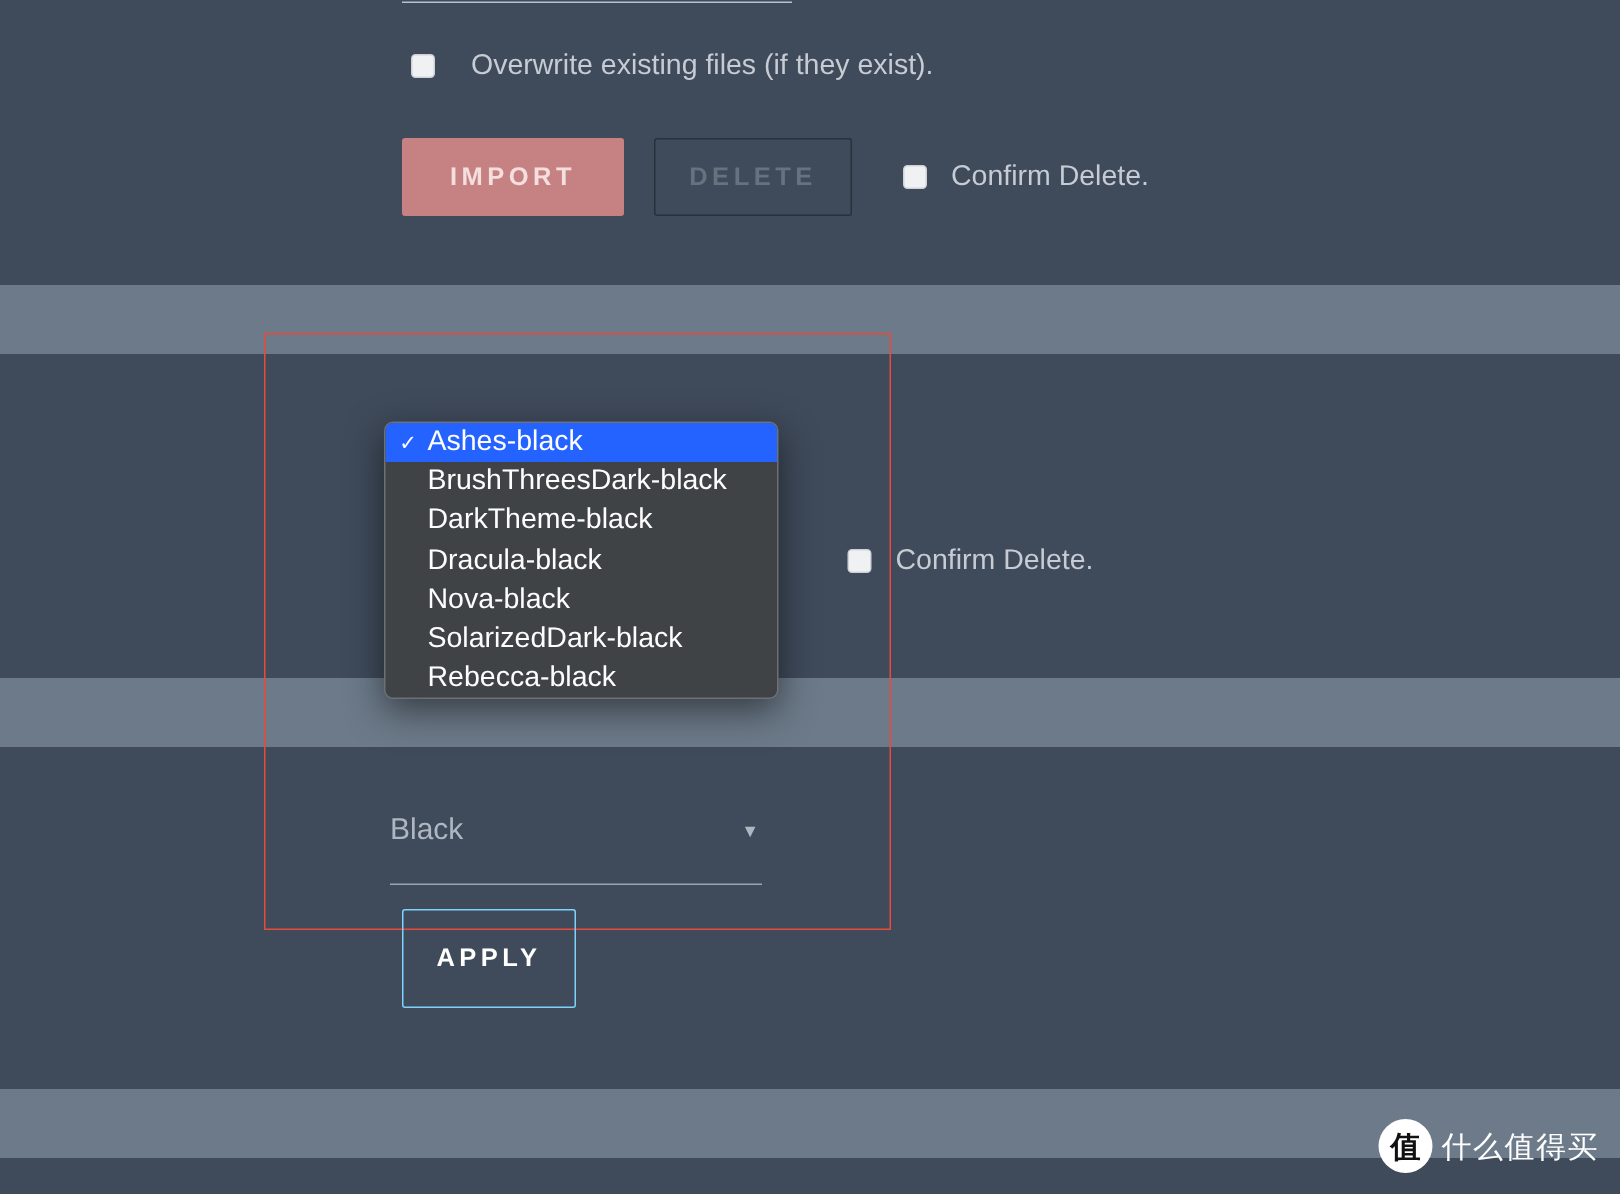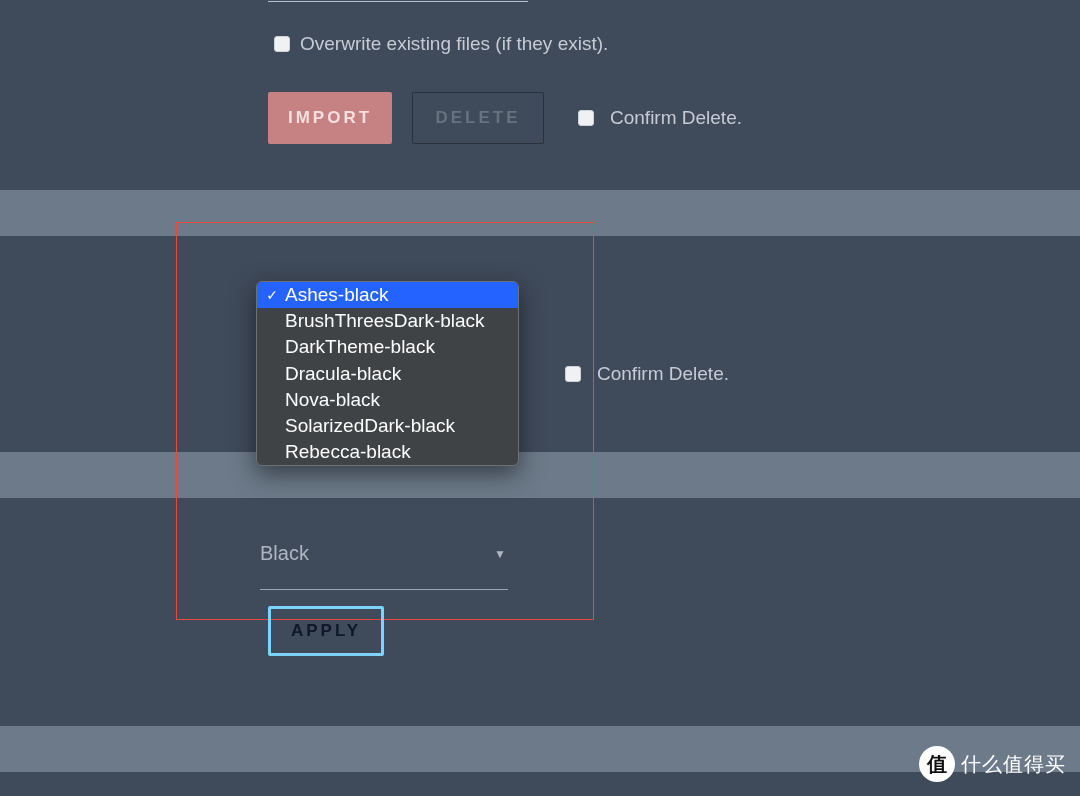"Overwrite existing files (if they" .overwrite-row { gap: 10px -> 24px }
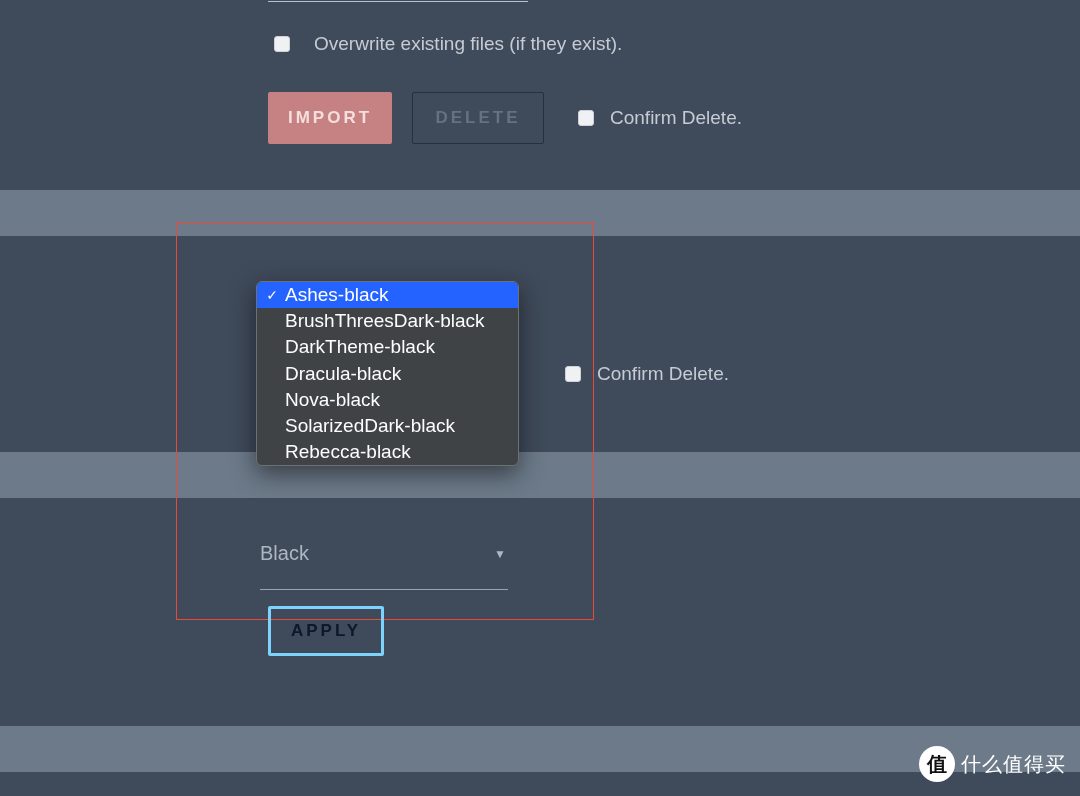"IMPORT" .btn-import { width: 124px -> 148px }
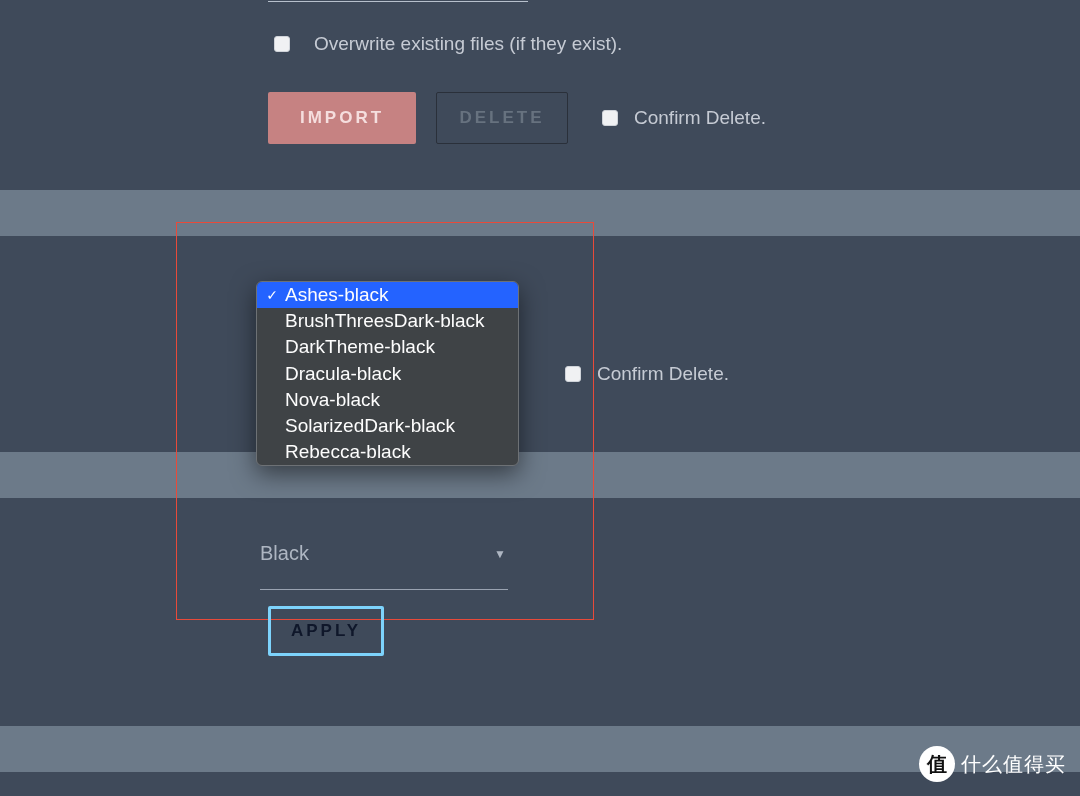"APPLY" .btn-apply { border: 3px solid #7dd3fc -> 1px solid #7dd3fc; color: #0f172a -> #ffffff; height: 50px -> 66px }
